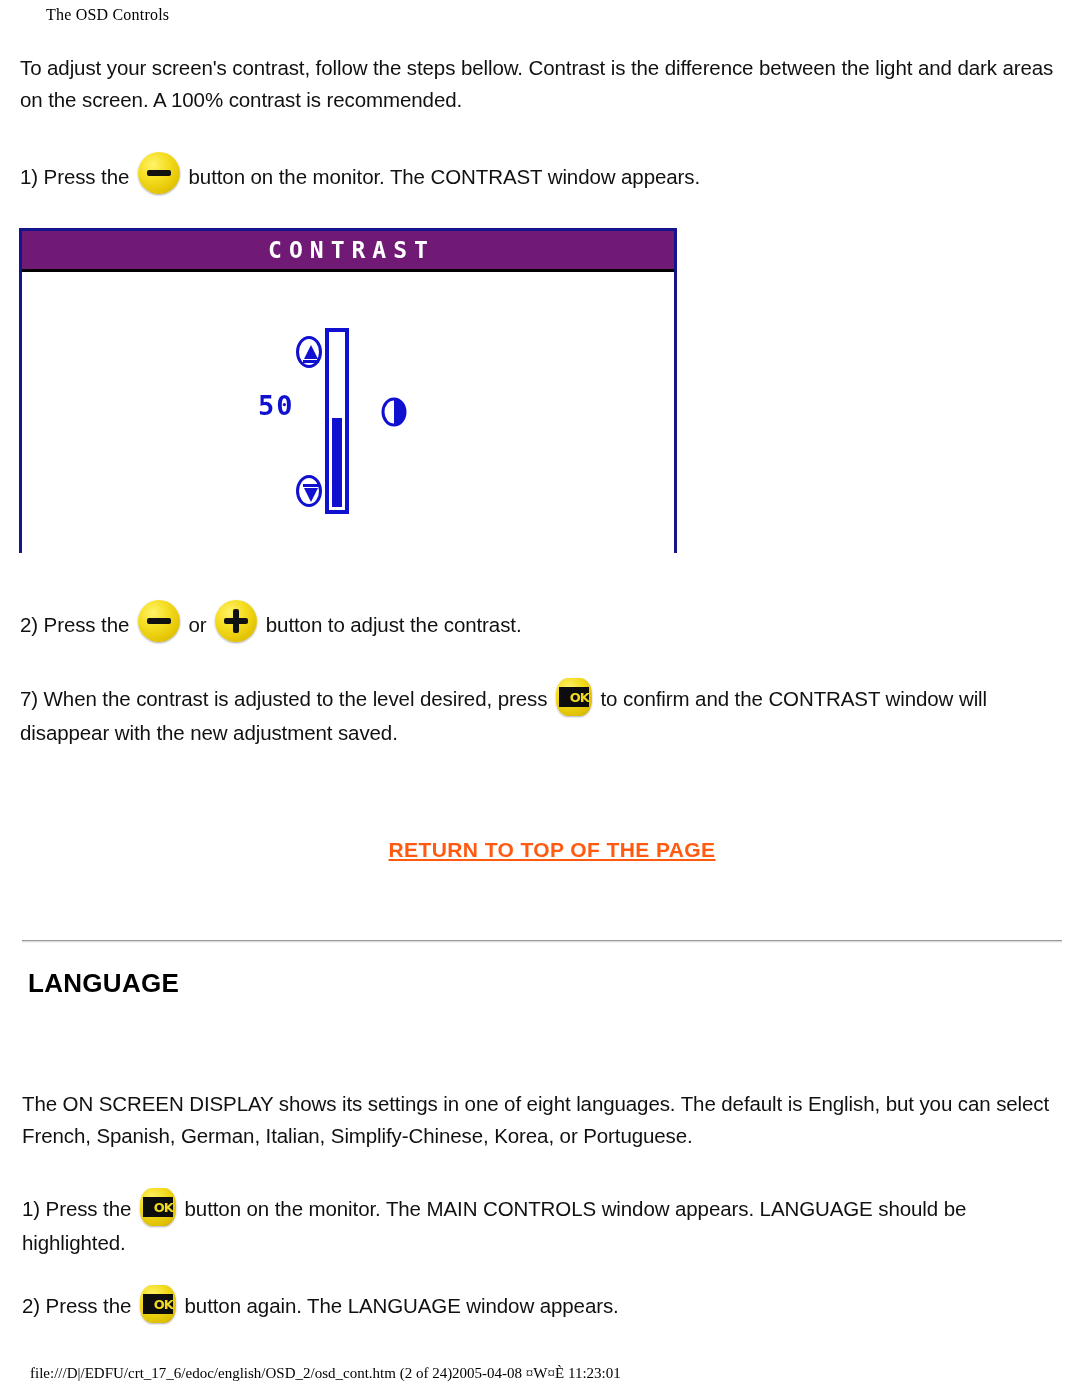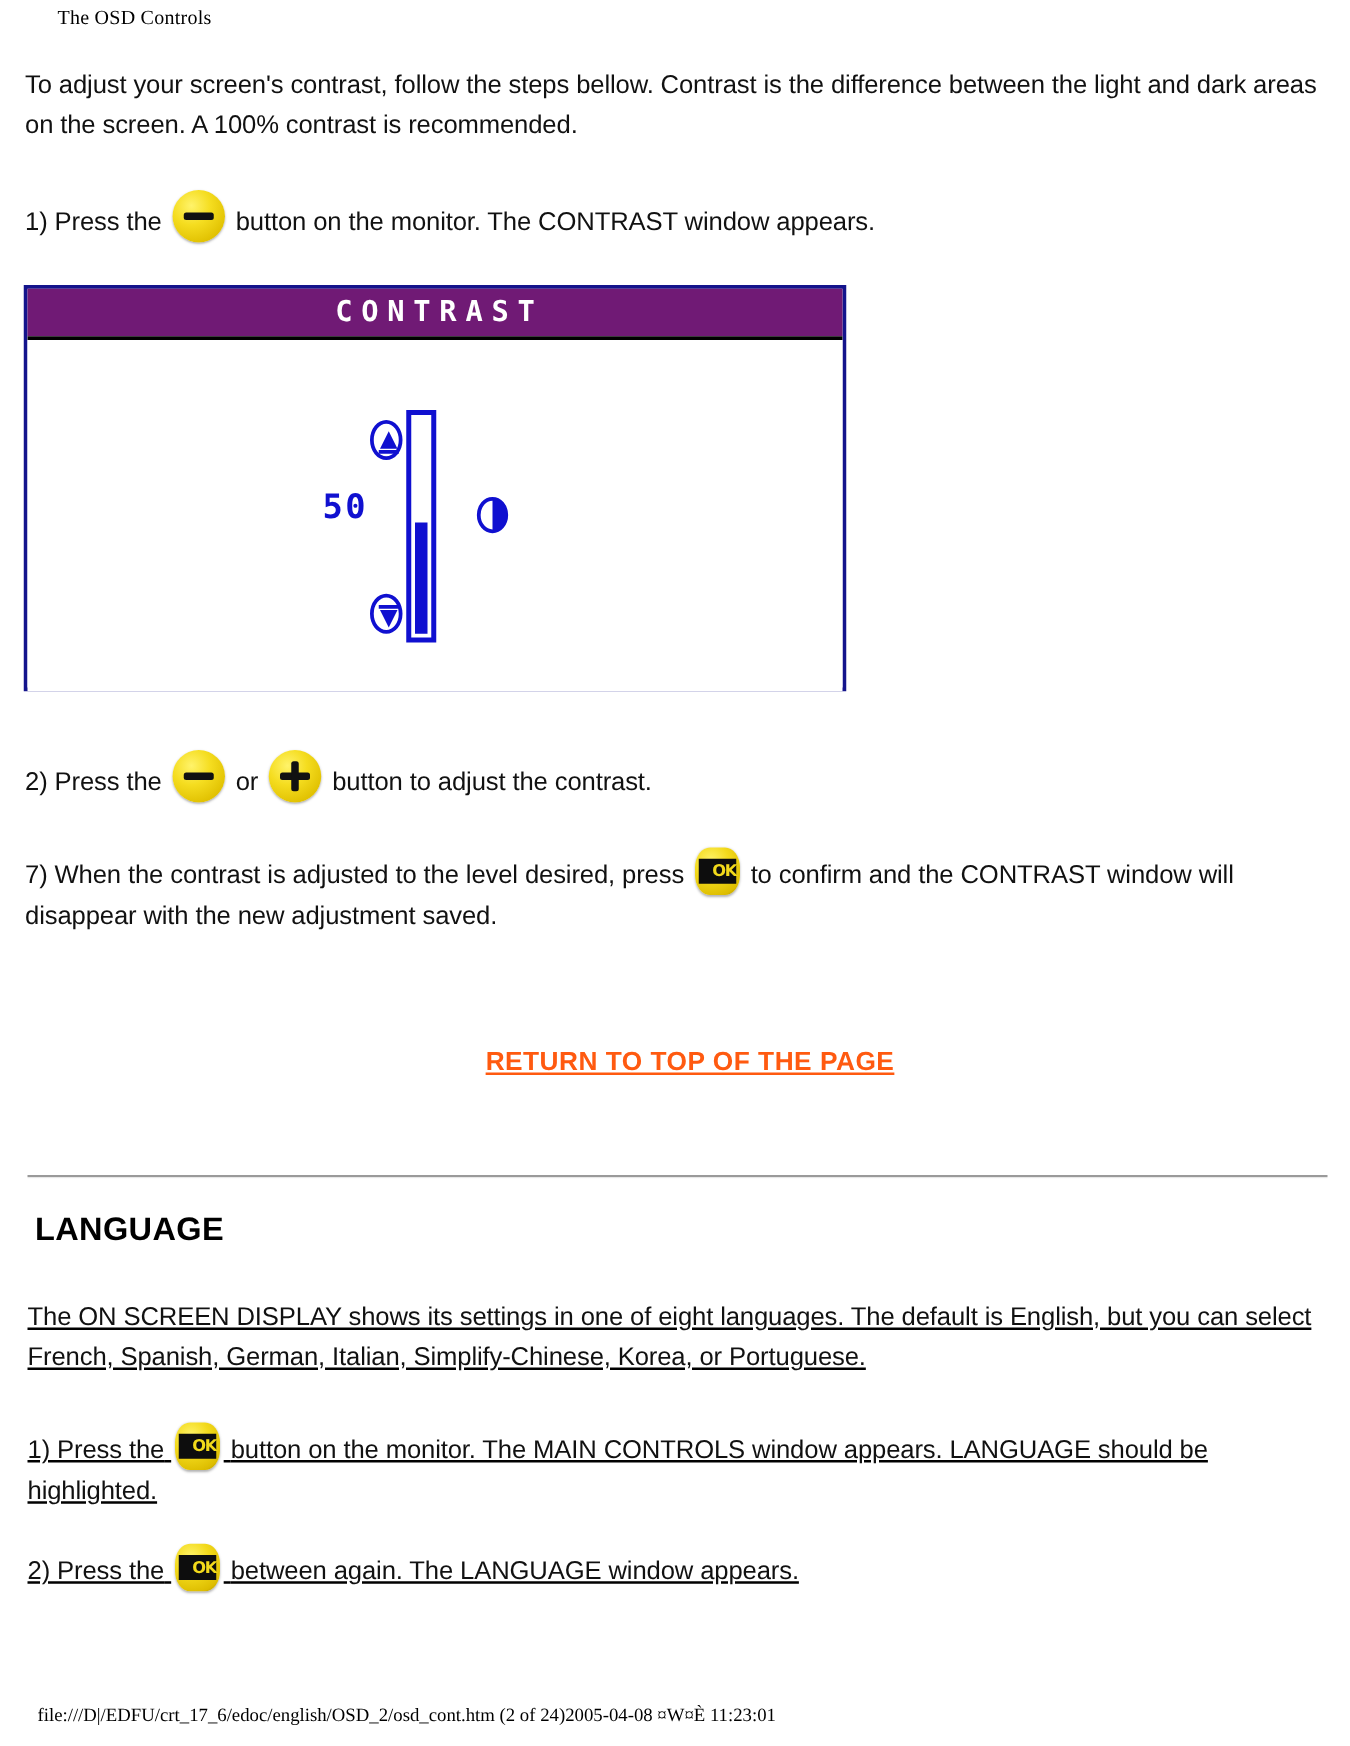"The ON SCREEN DISPLAY shows" .content-2 { text-decoration: underline -> none; top: 1038px -> 1088px }
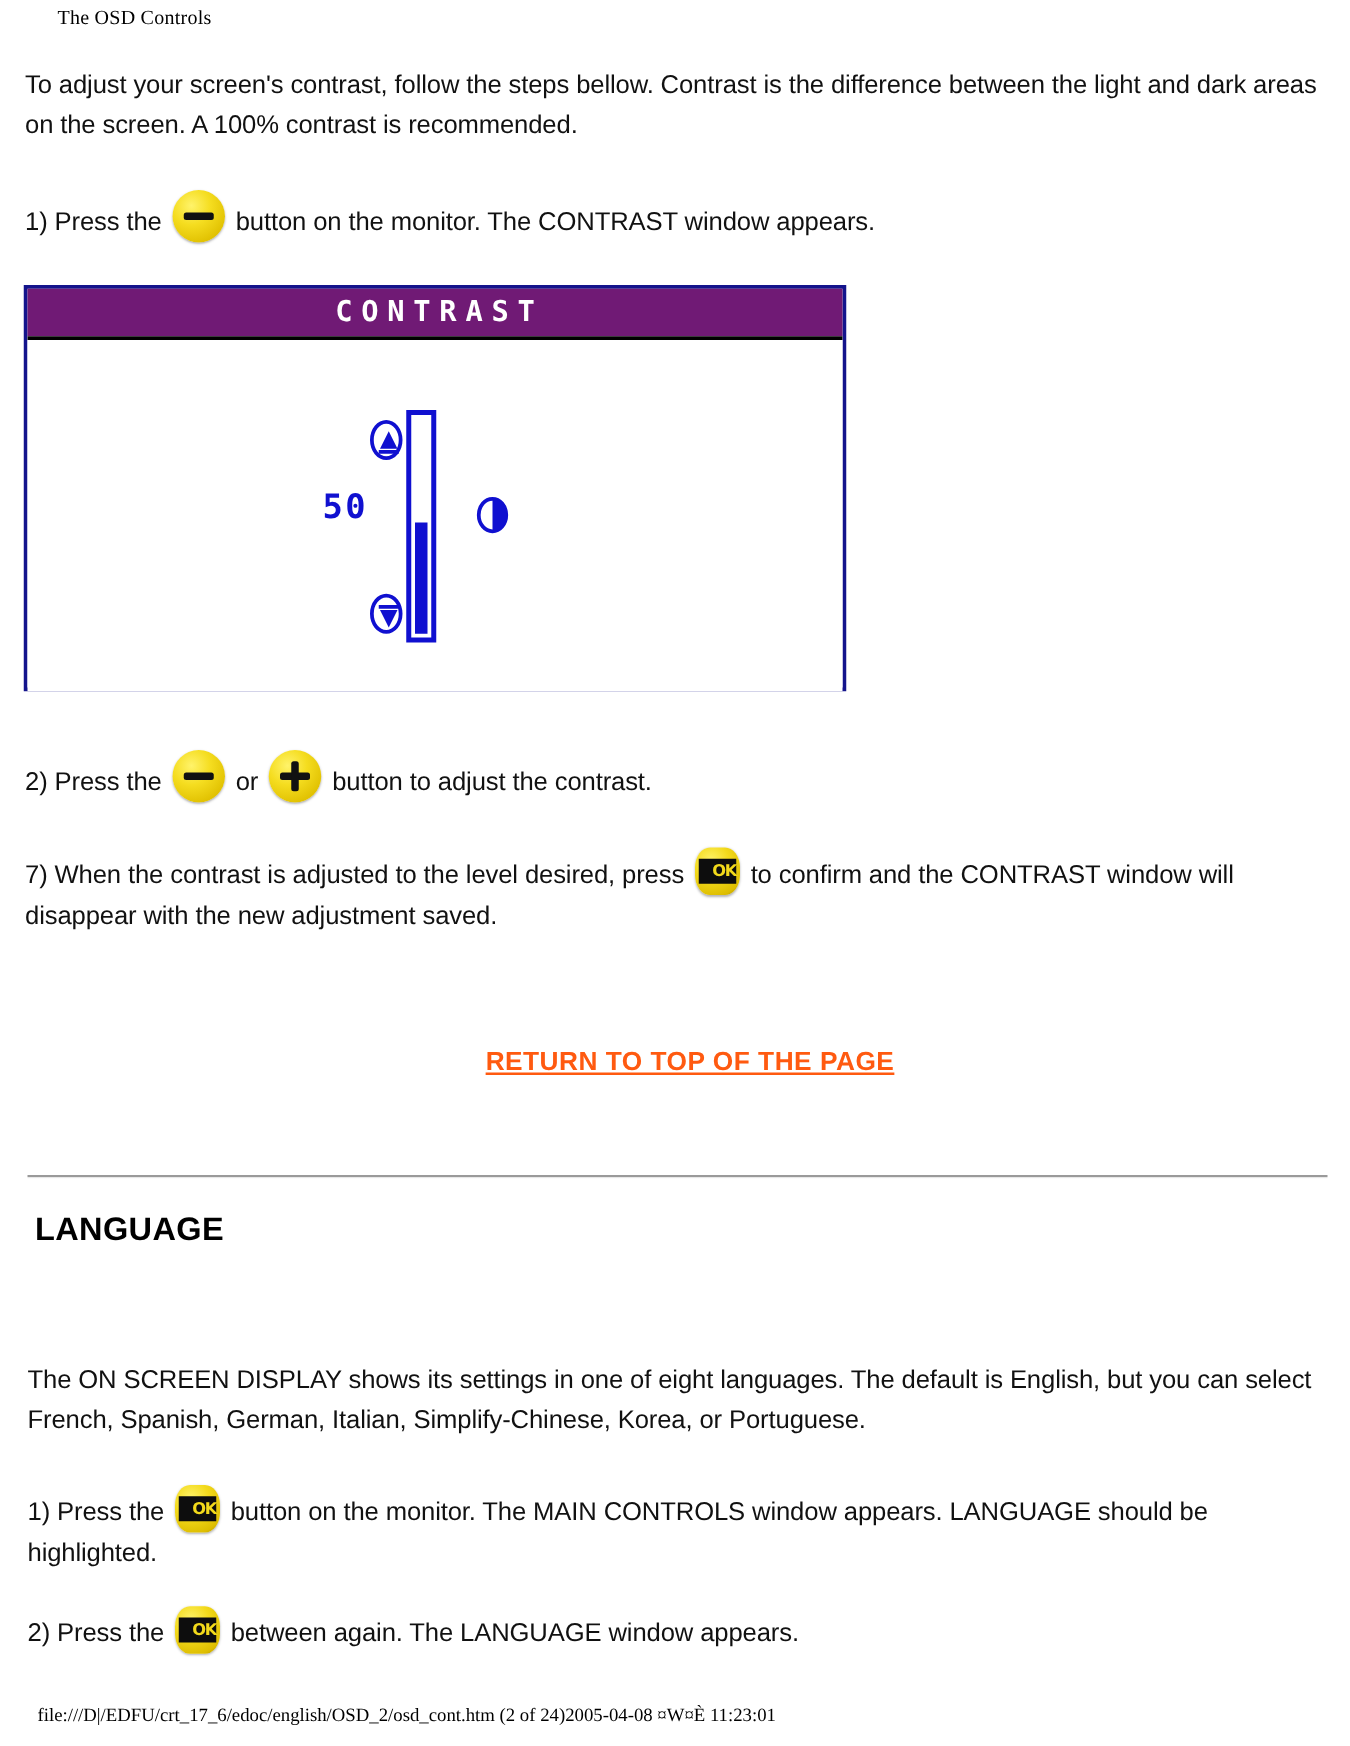"between again. The LANGUAGE window" span { text: between -> button }
